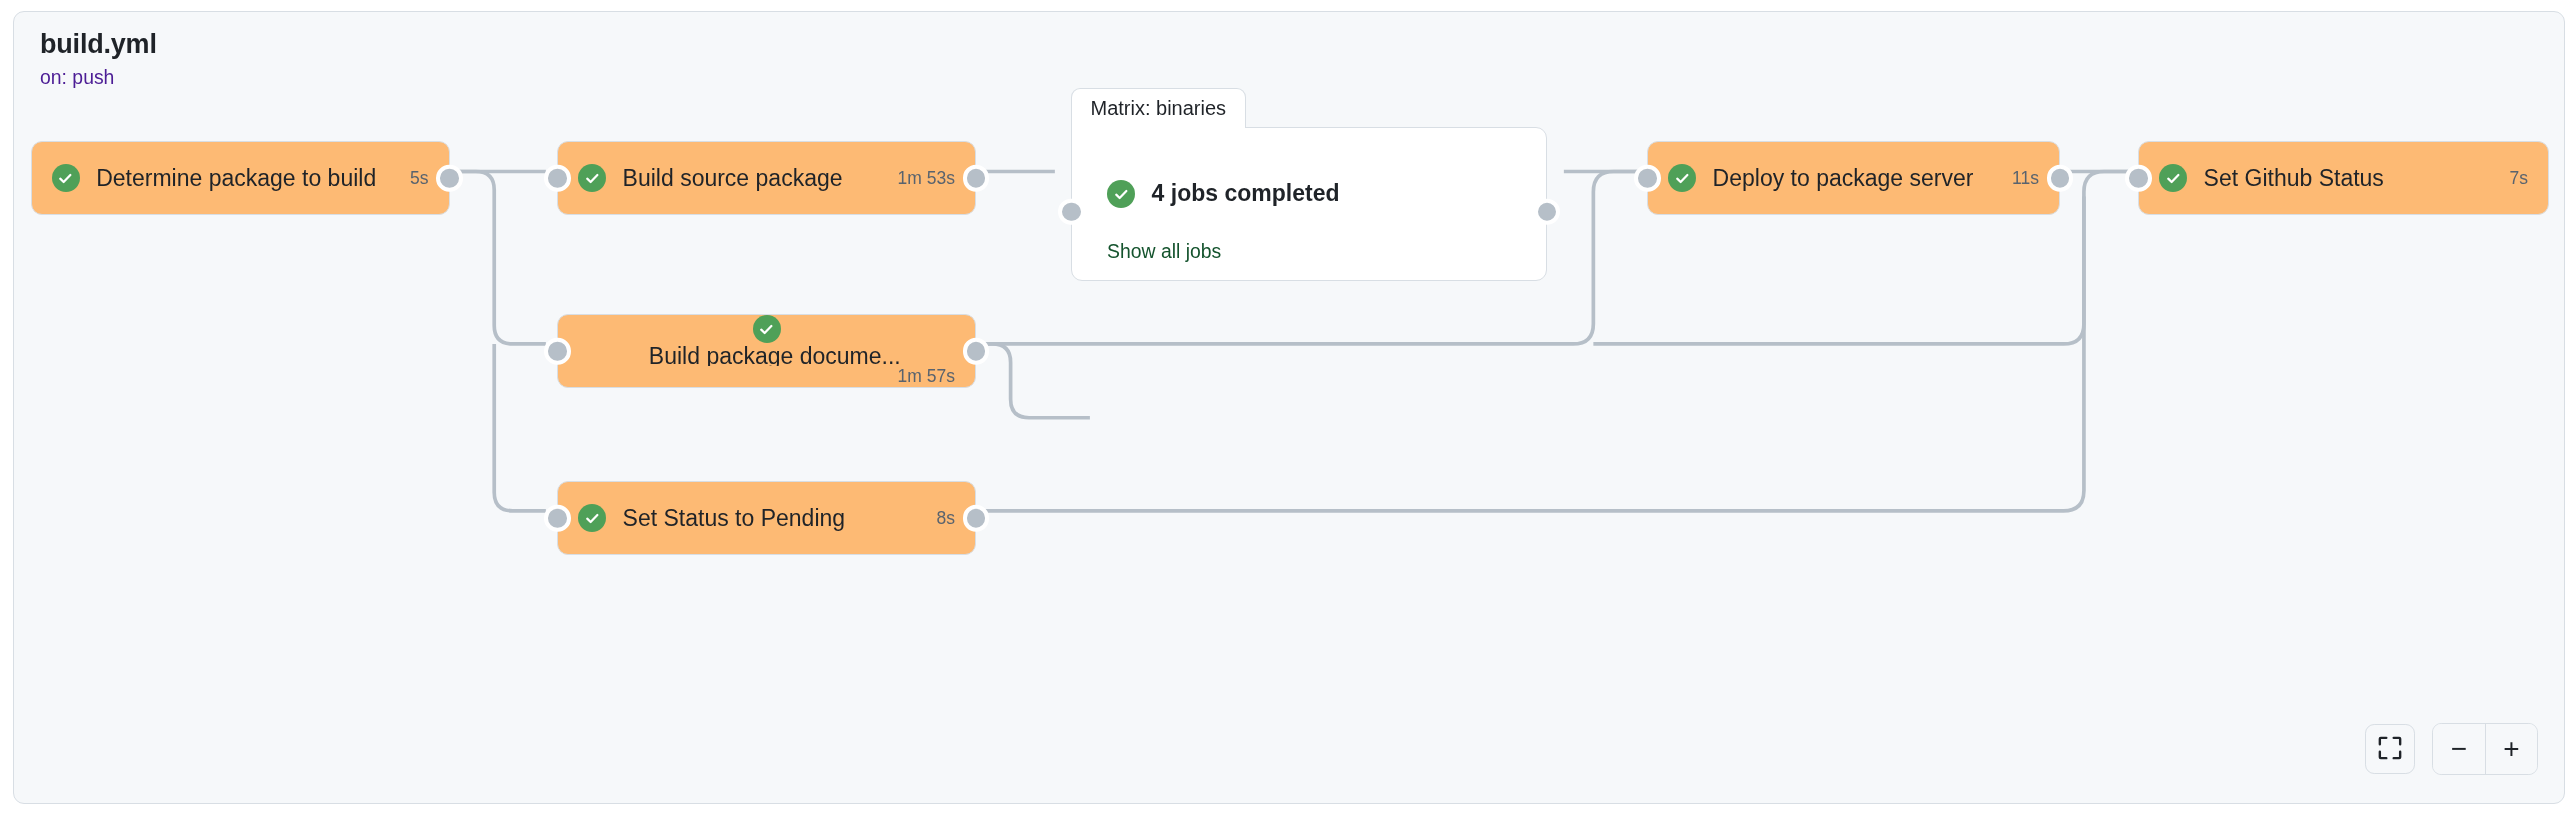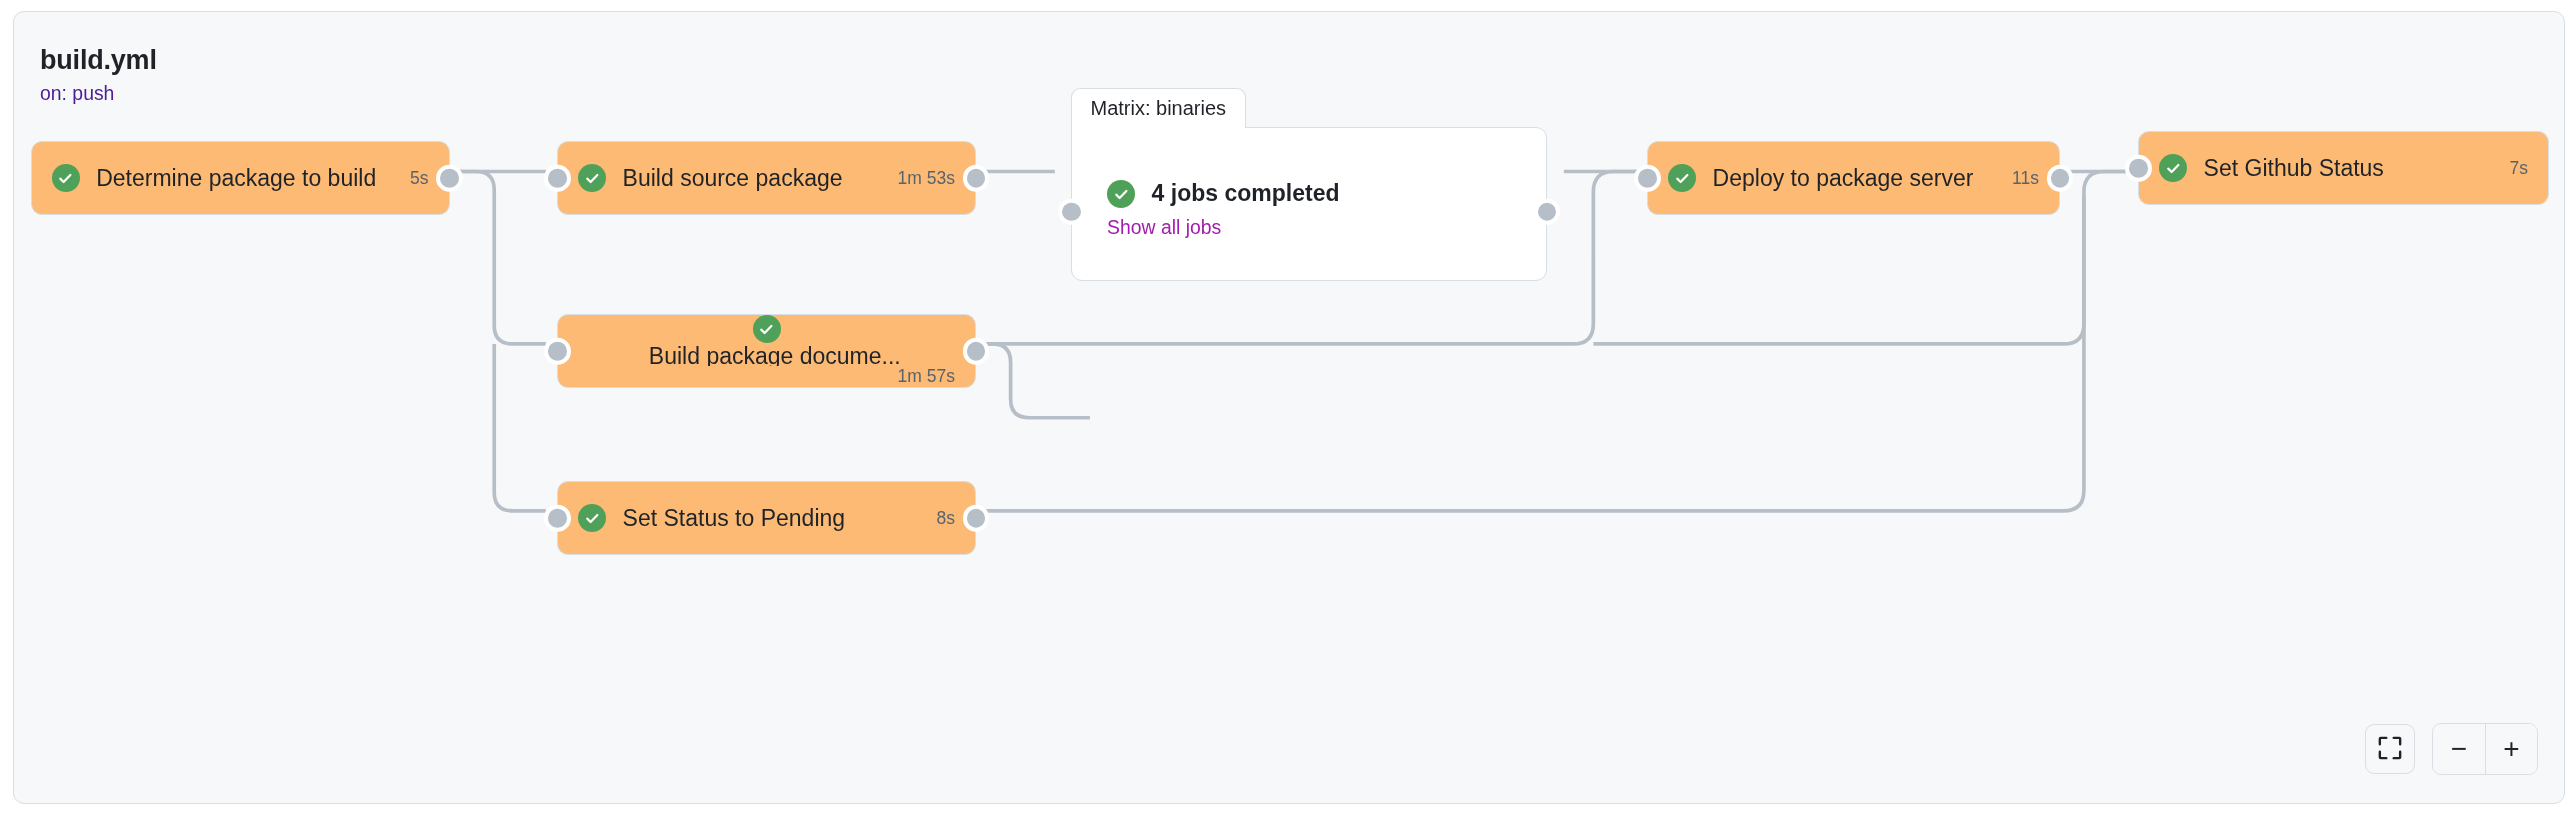"build.yml" #header { top: 32px -> 16px }
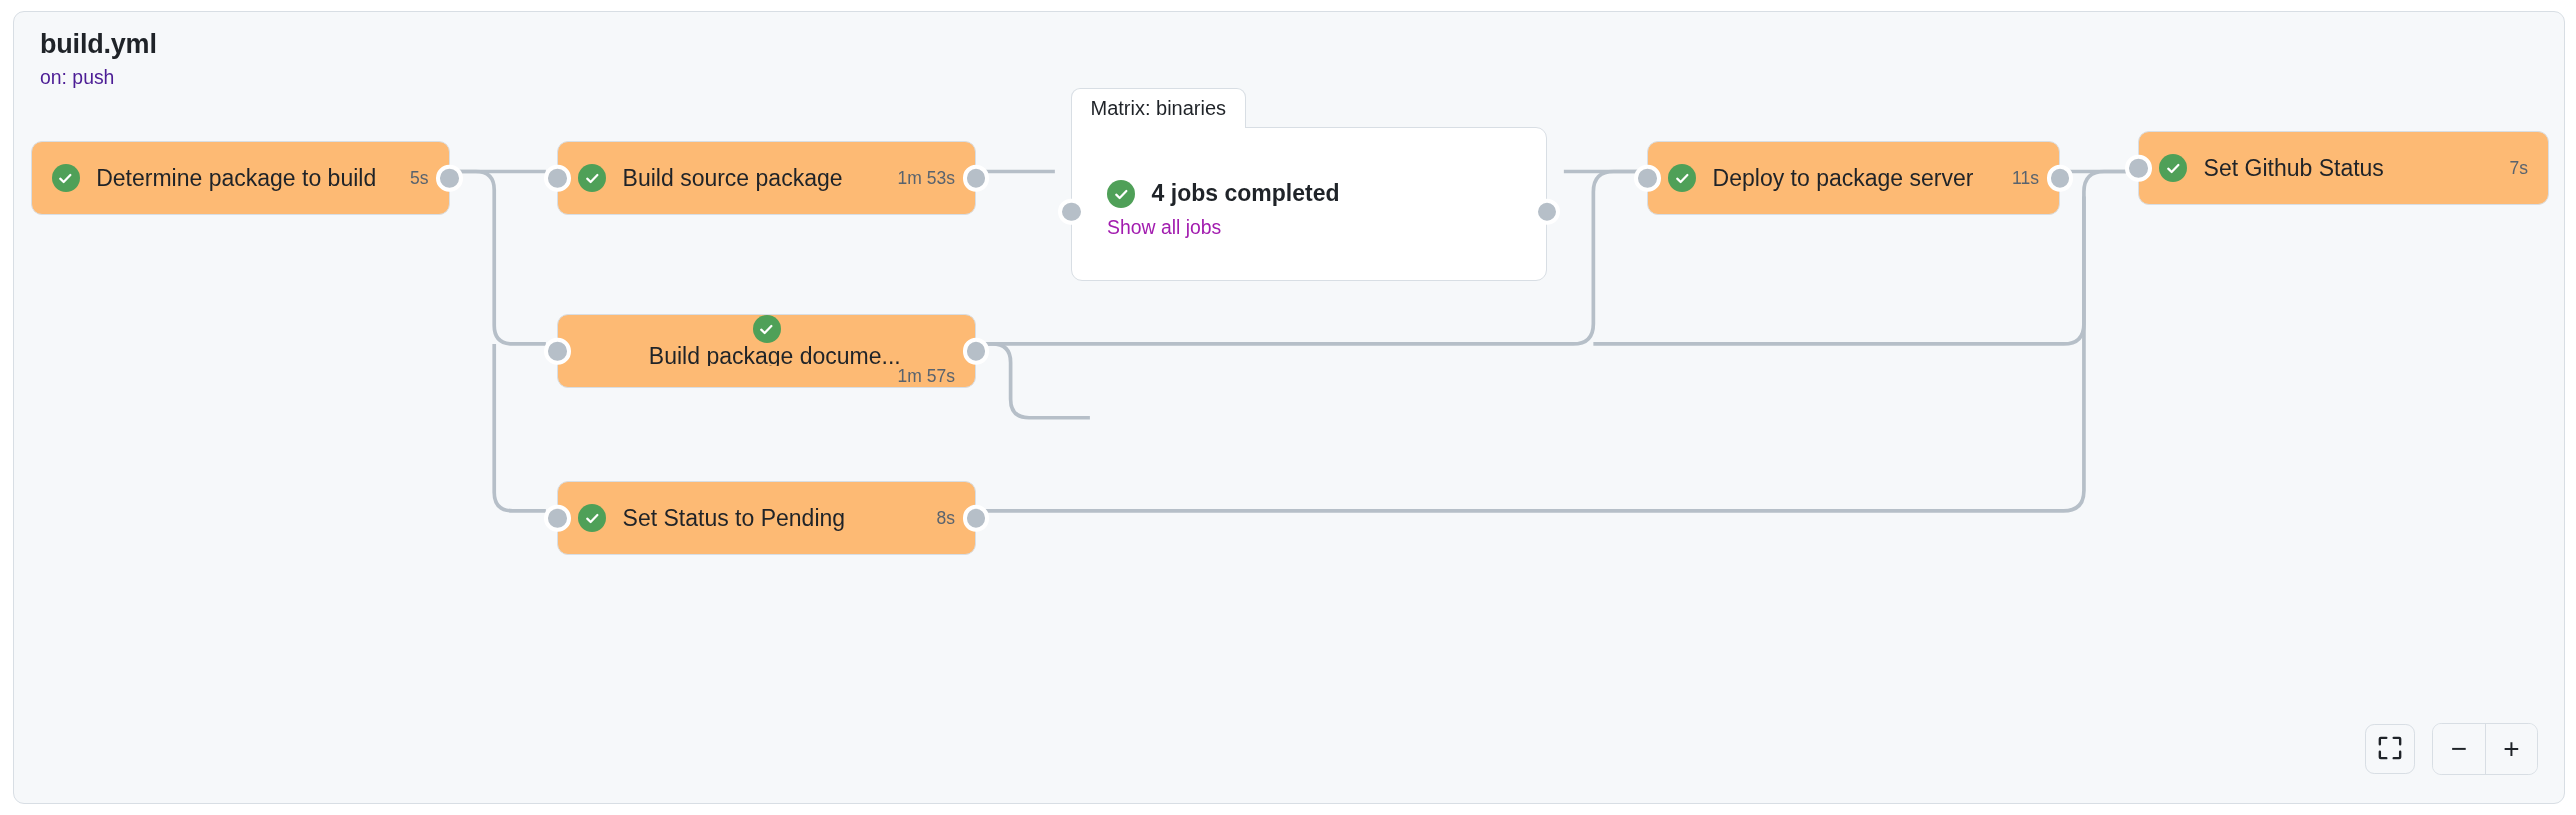"Set Github Status" div.node { top: 119px -> 129px }
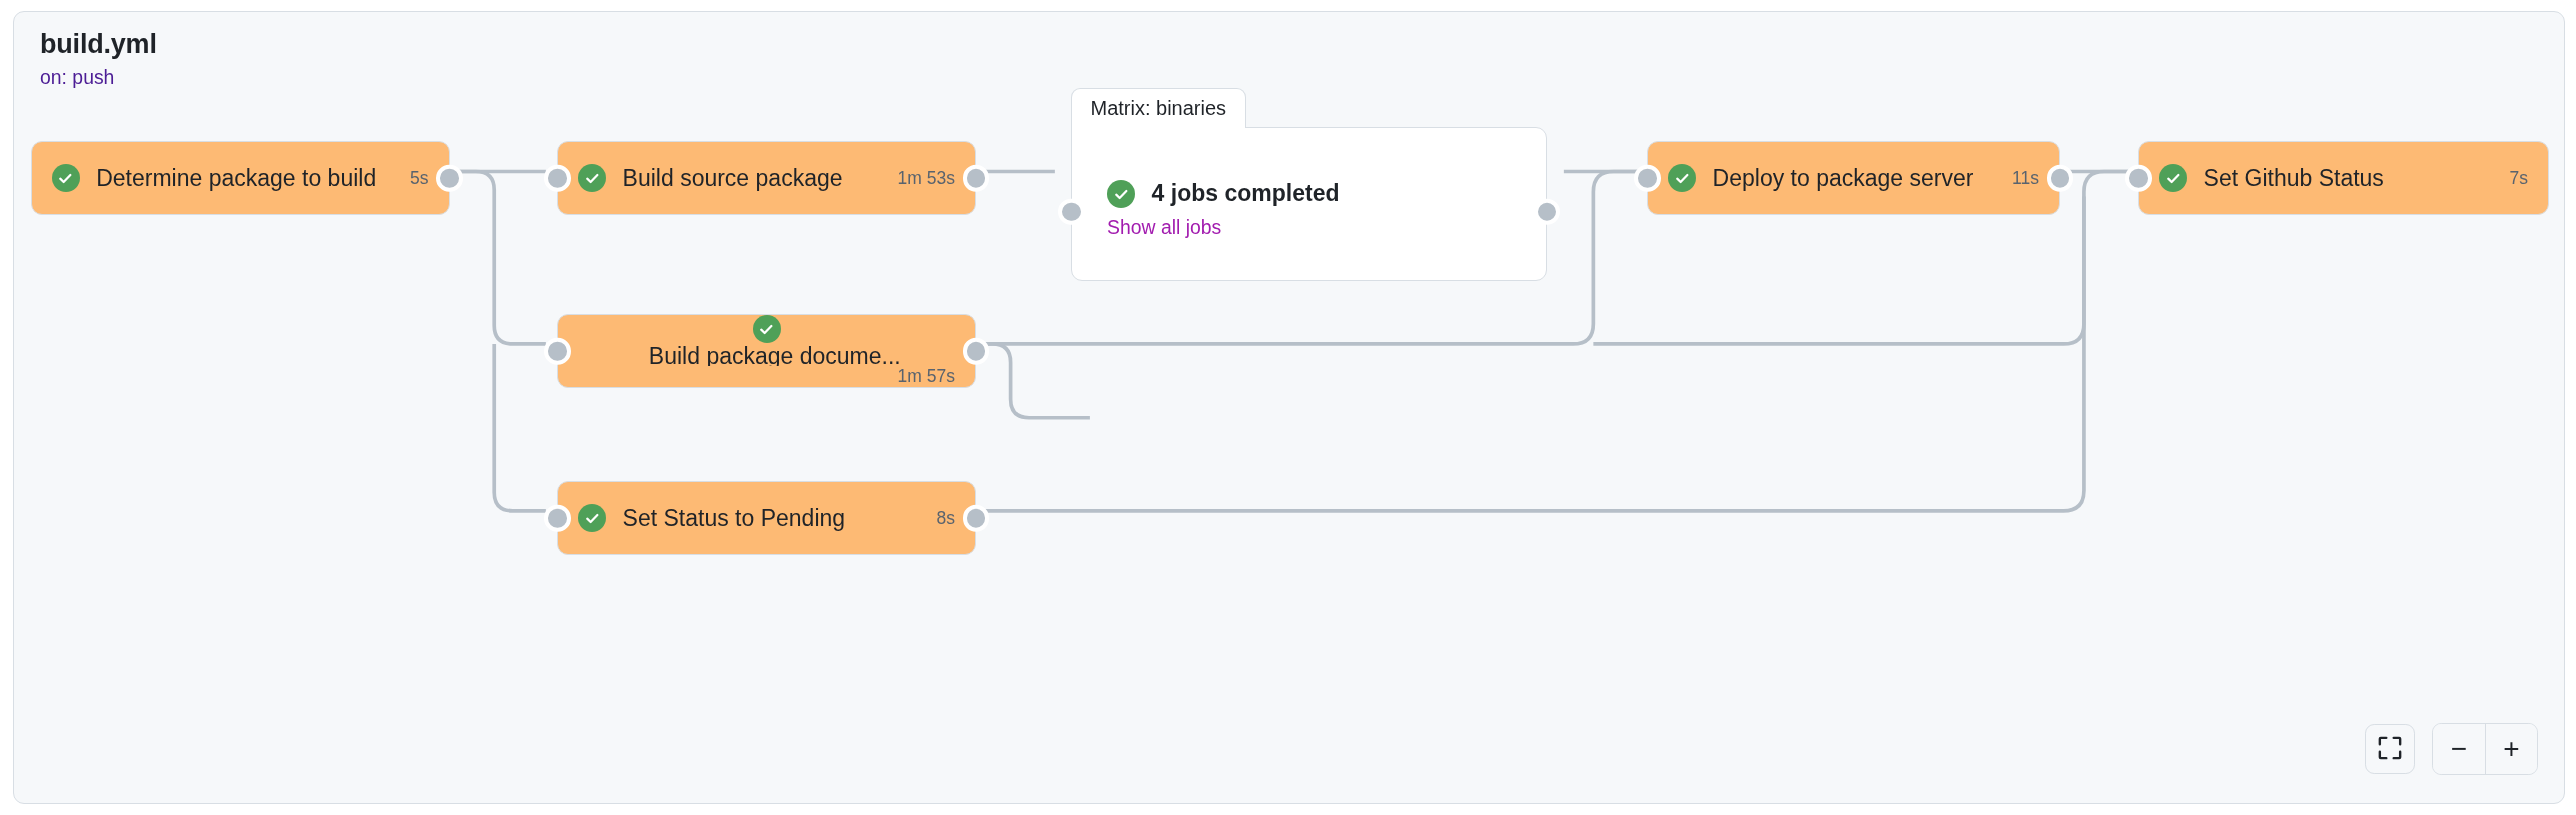"Show all jobs" #matrix-showall { color: #a21caf -> #14532d; top: 88px -> 112px }
